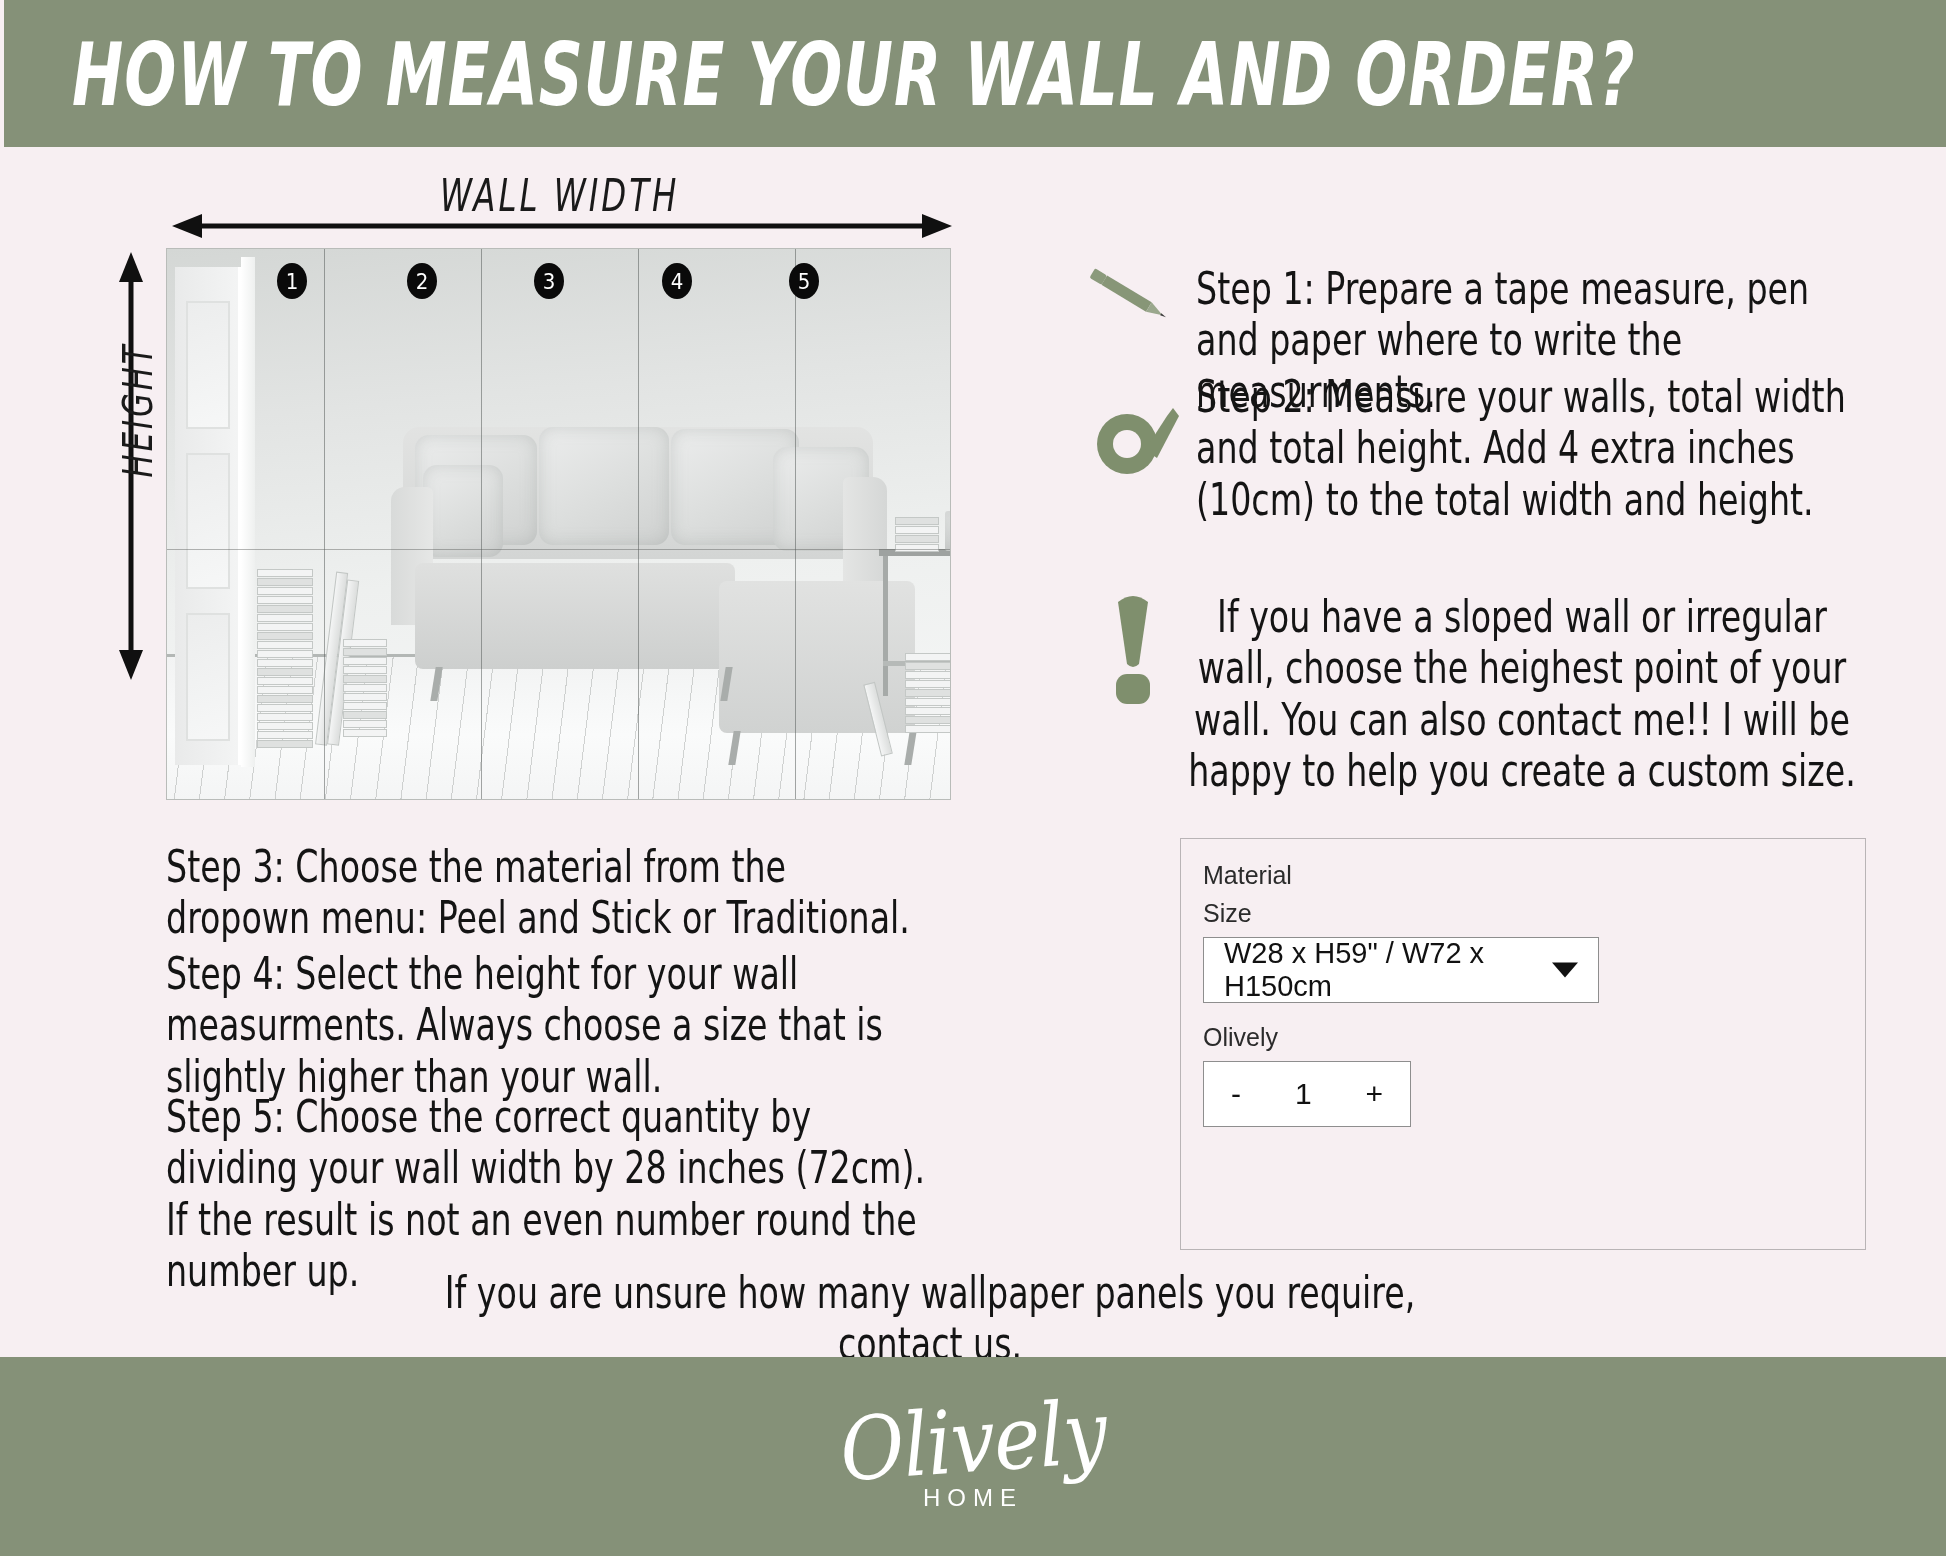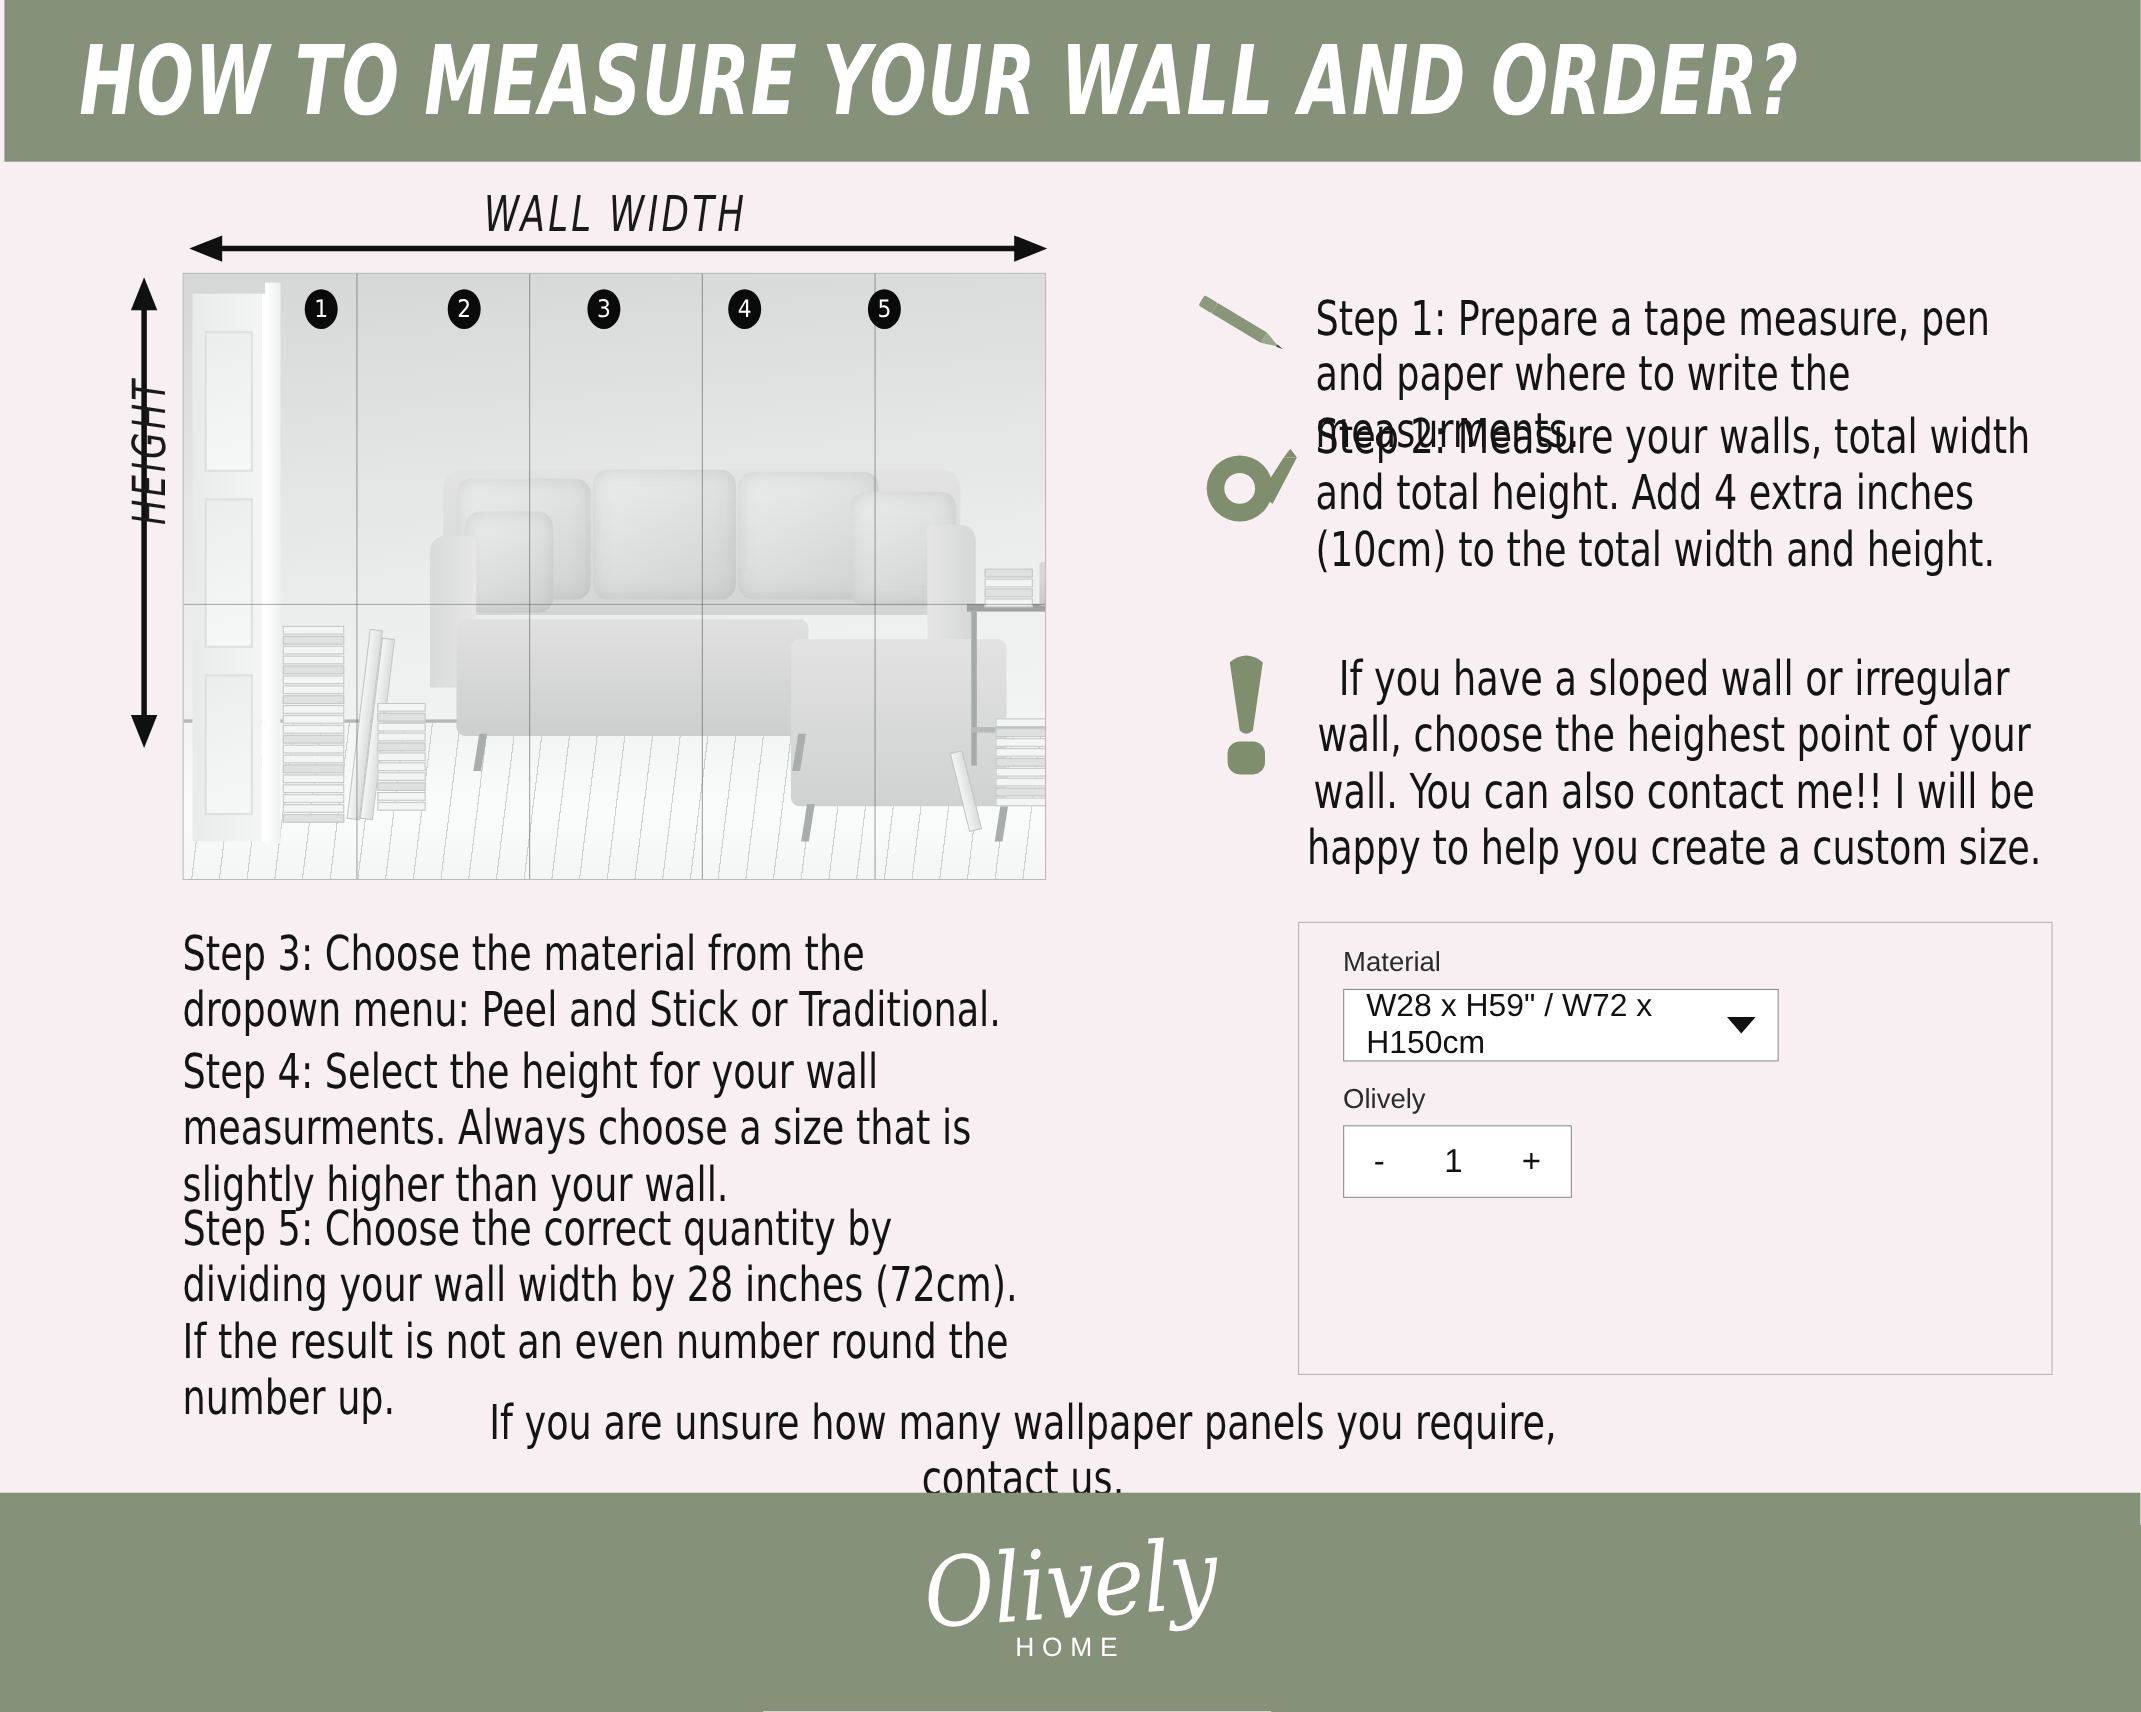"Material" .form-panel { padding: 22px 0 0 40px -> 22px 0 0 22px }
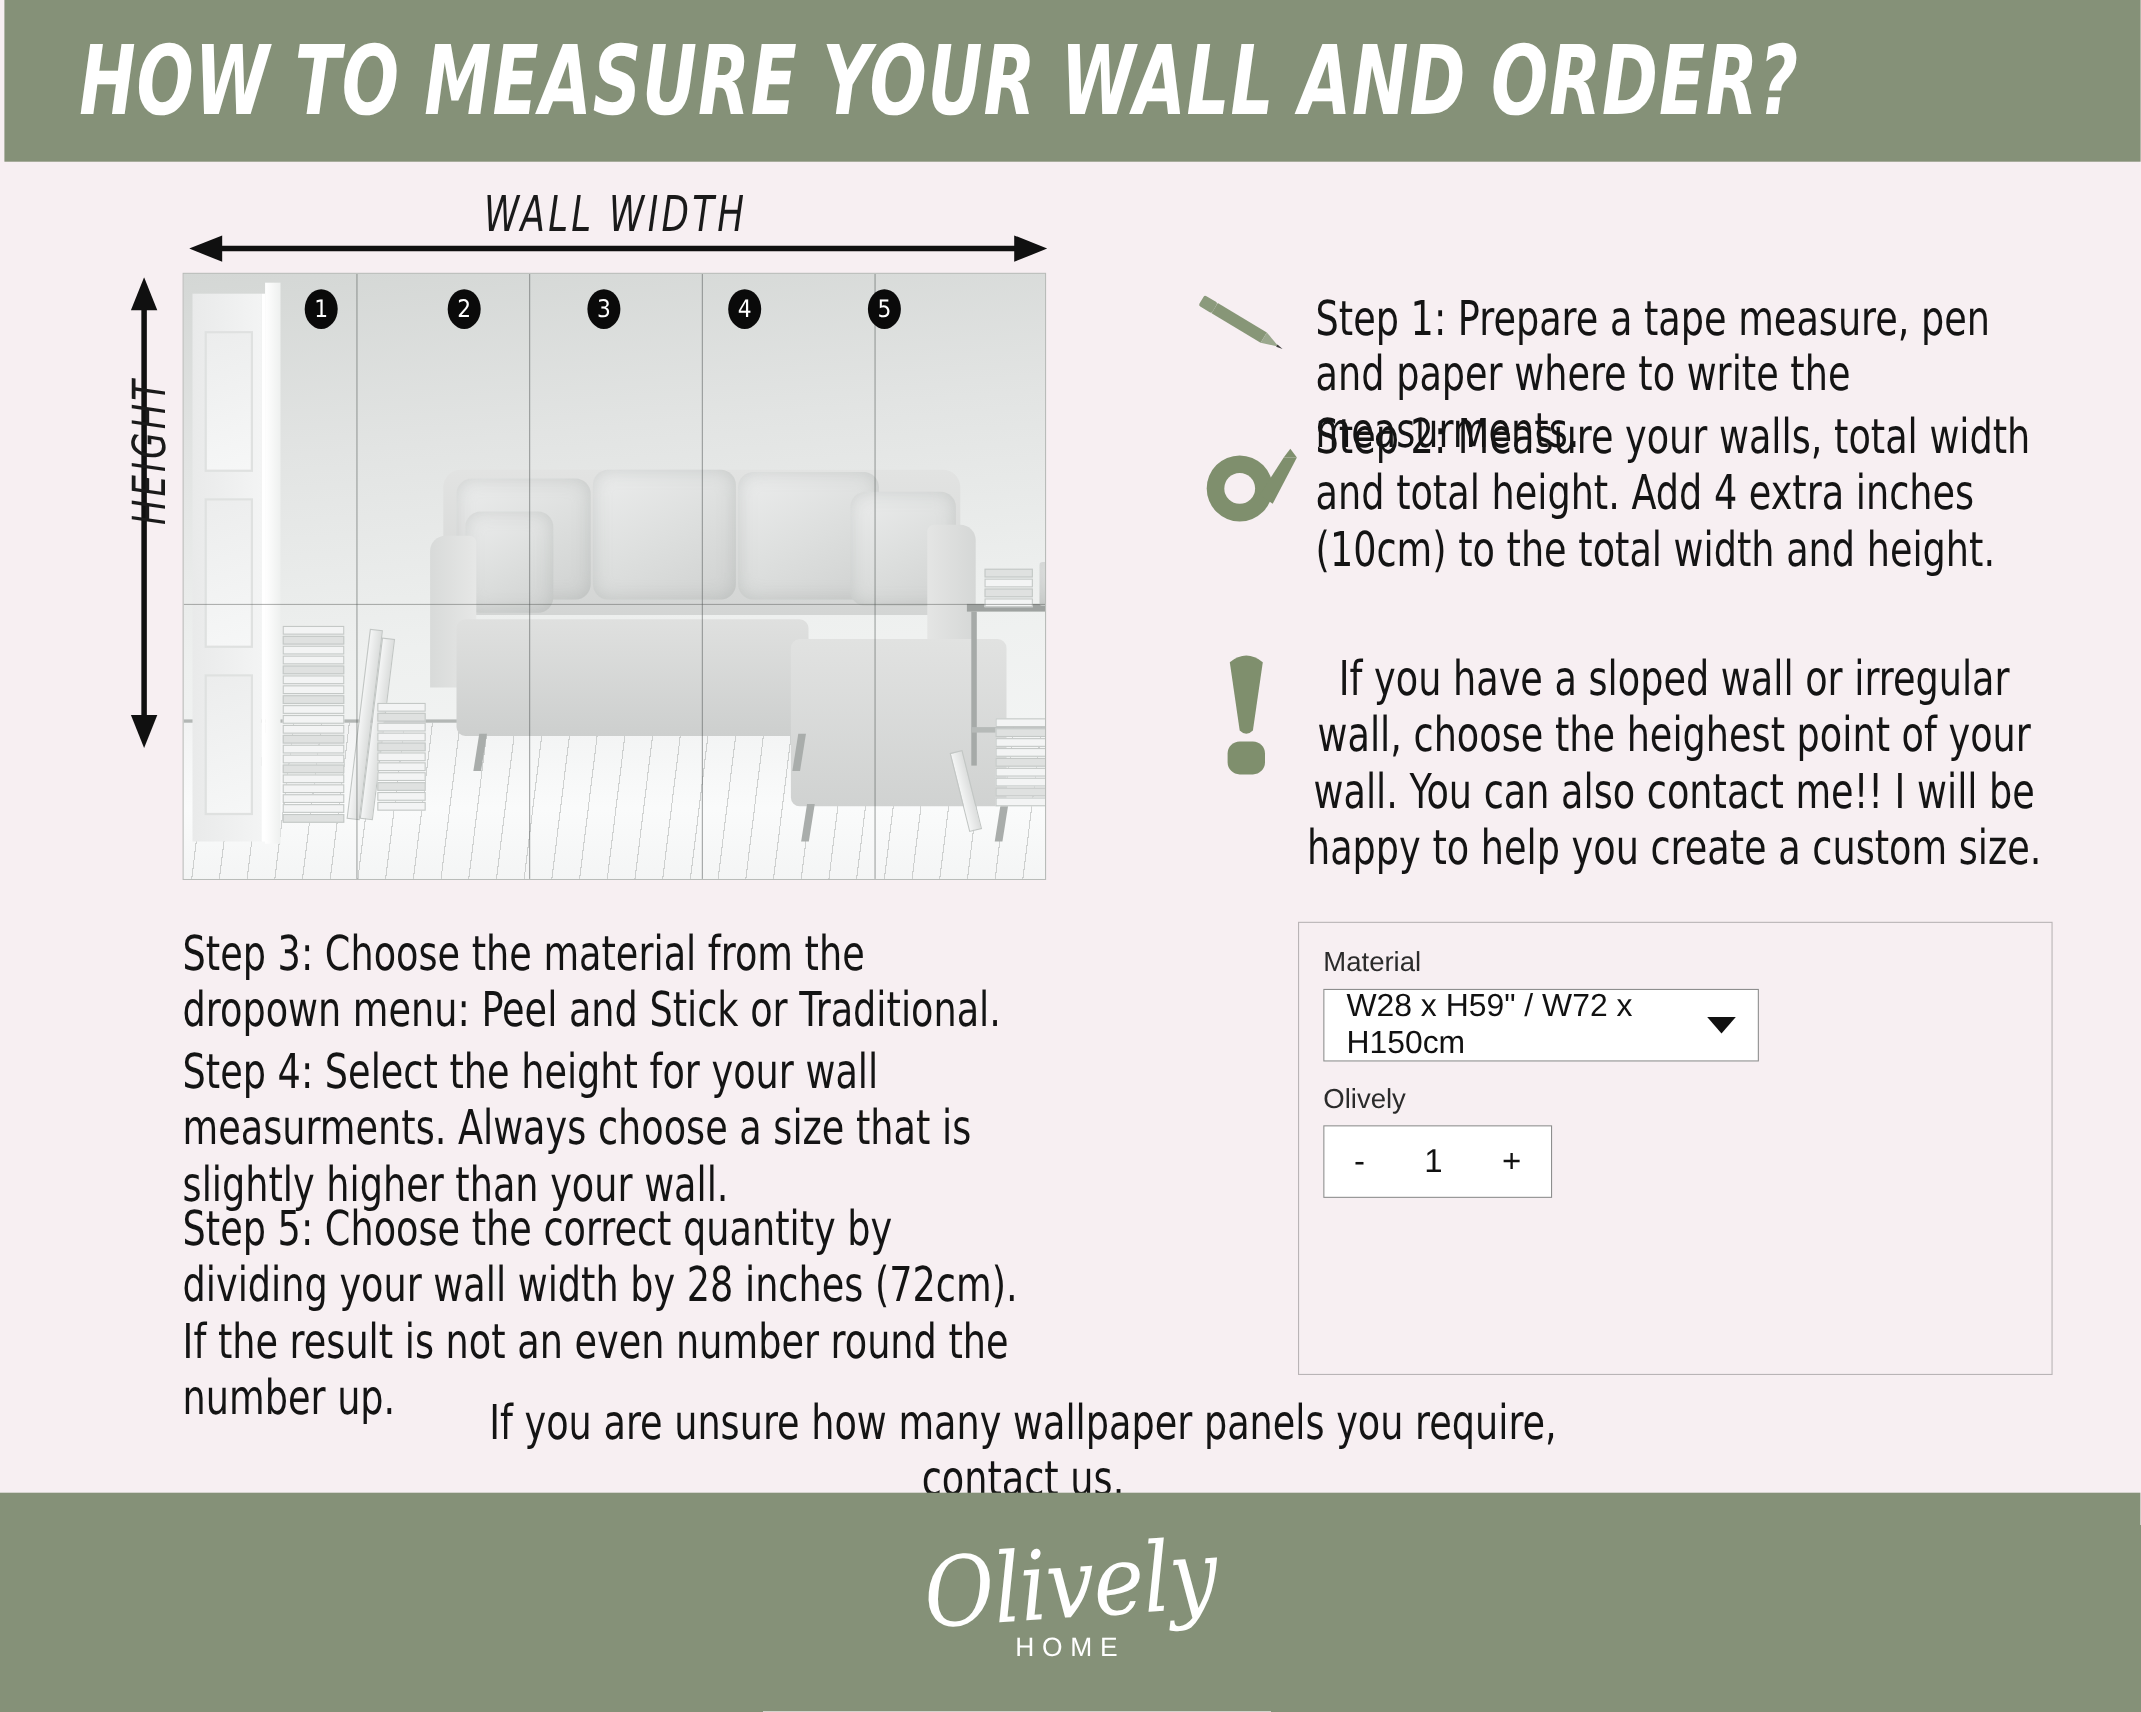"Size" div.field-label { html: none -> <div>Size</div> }
